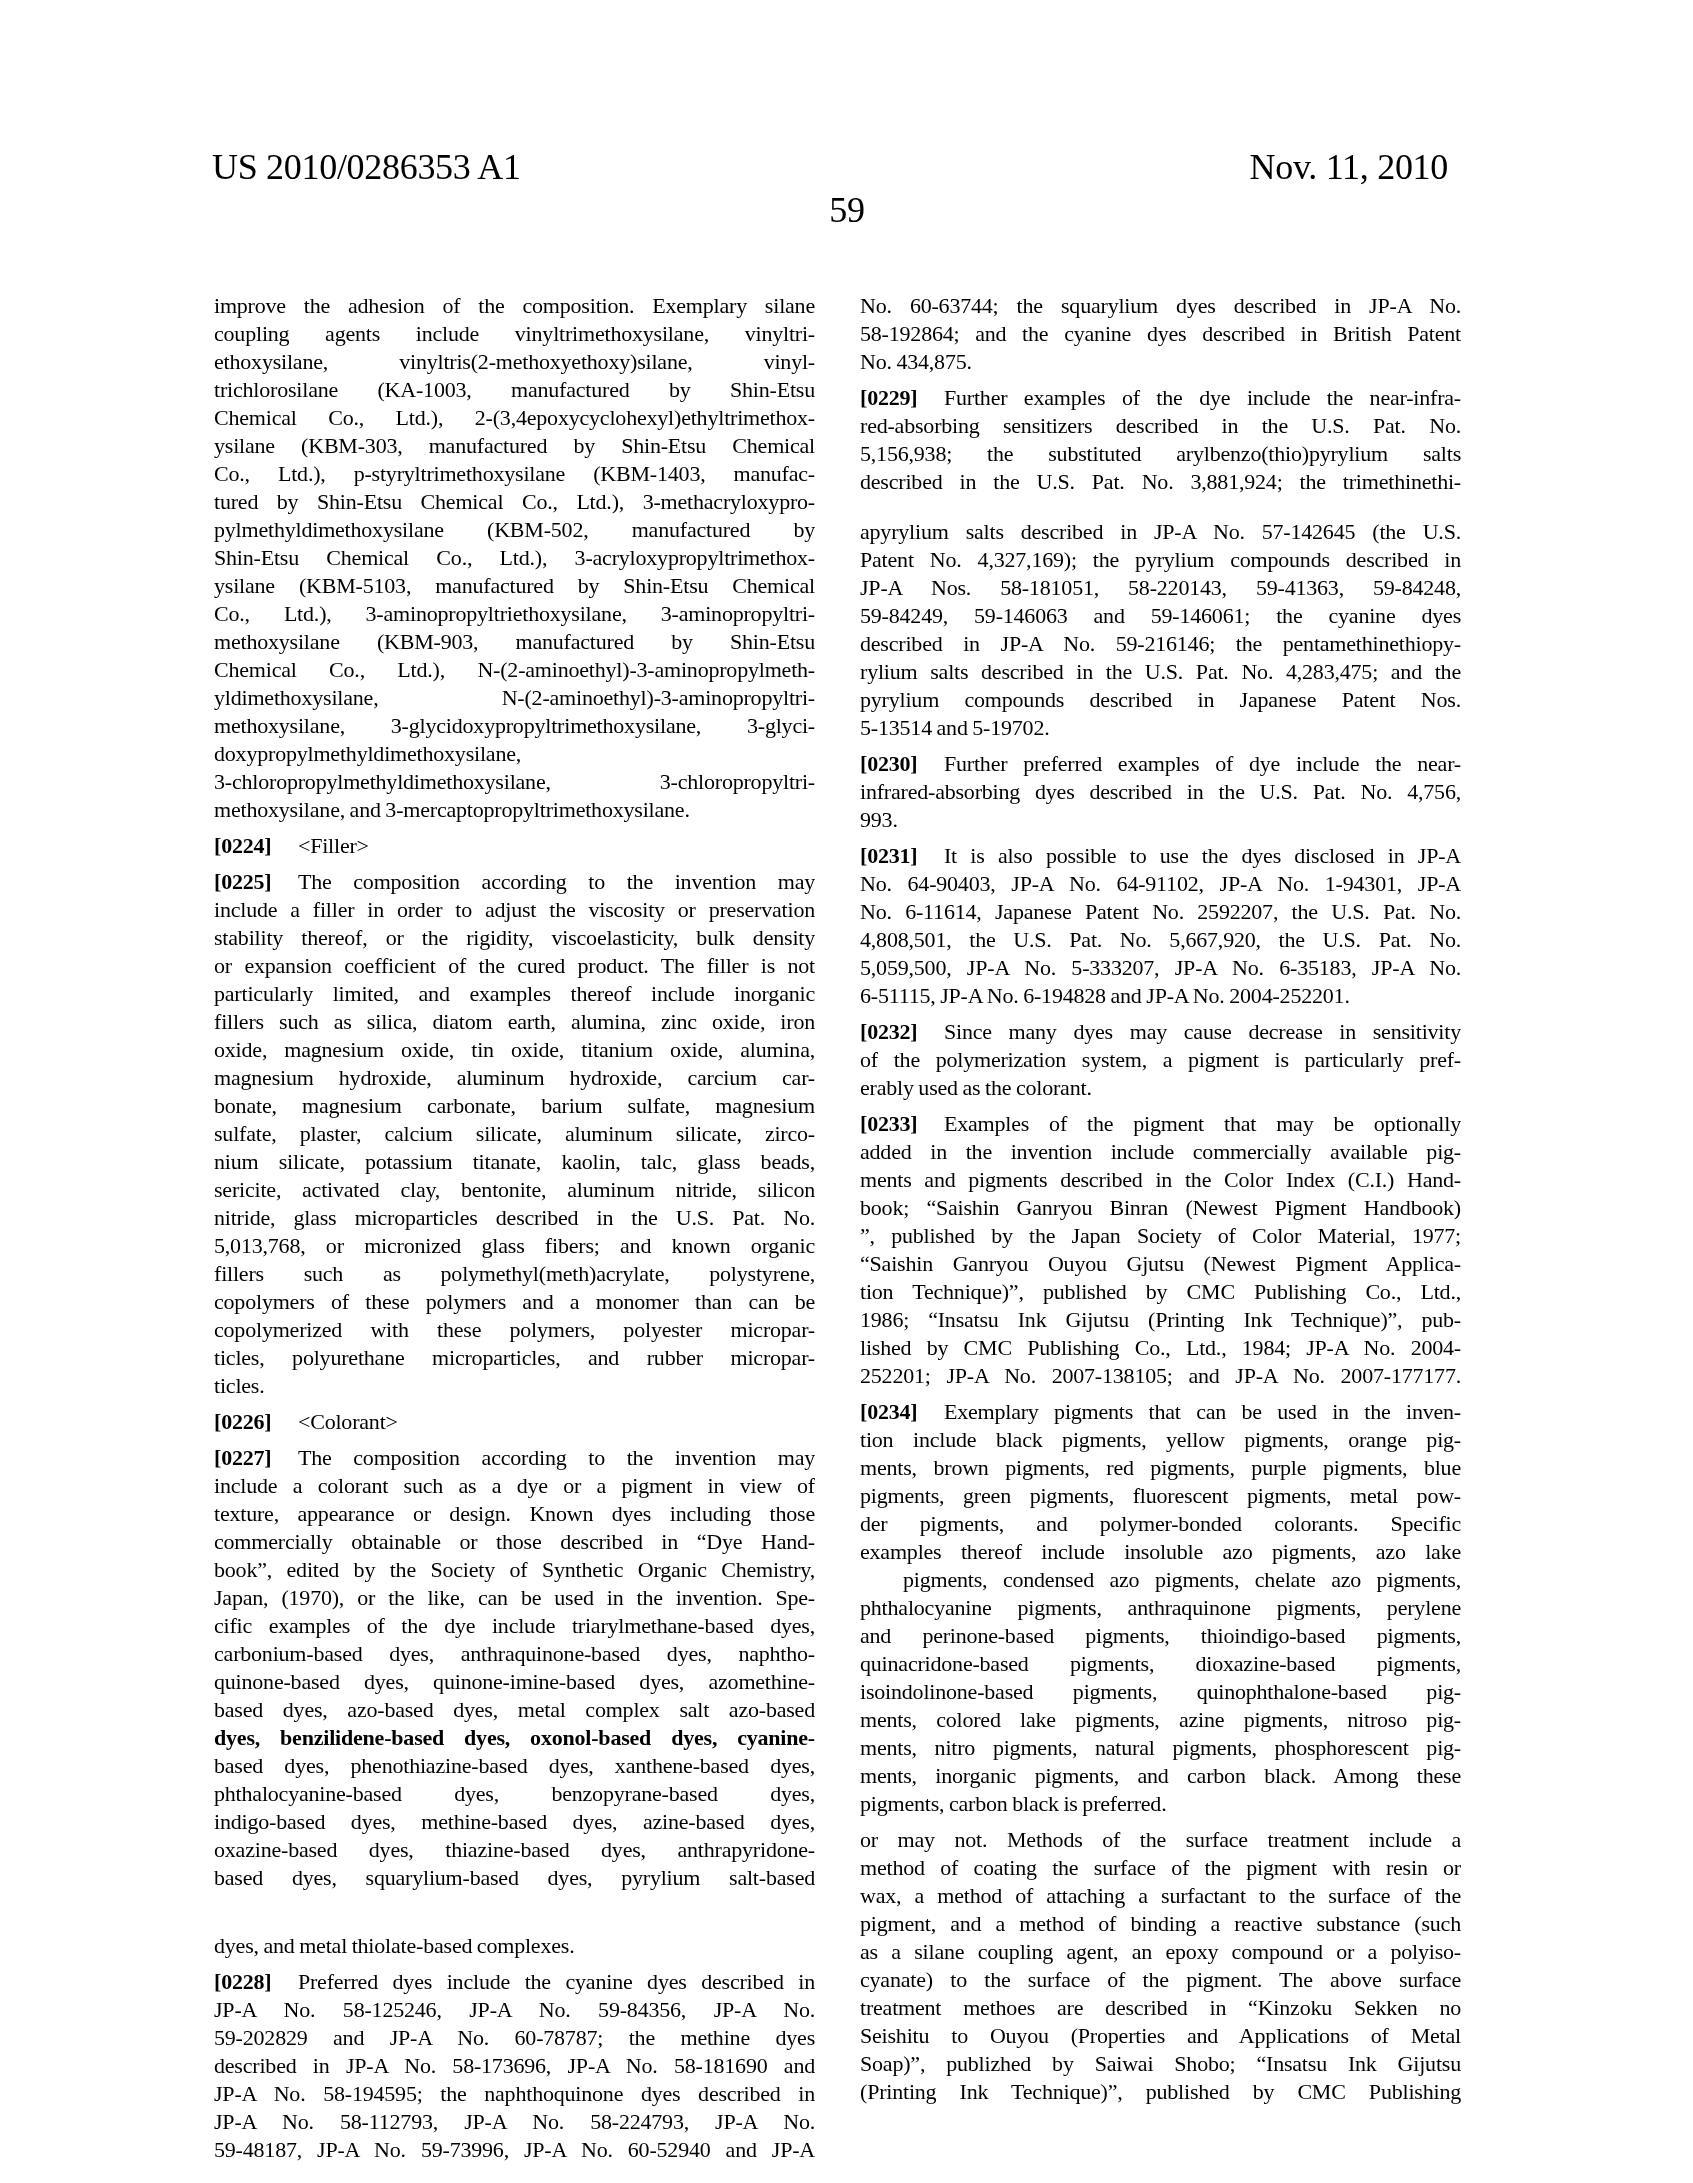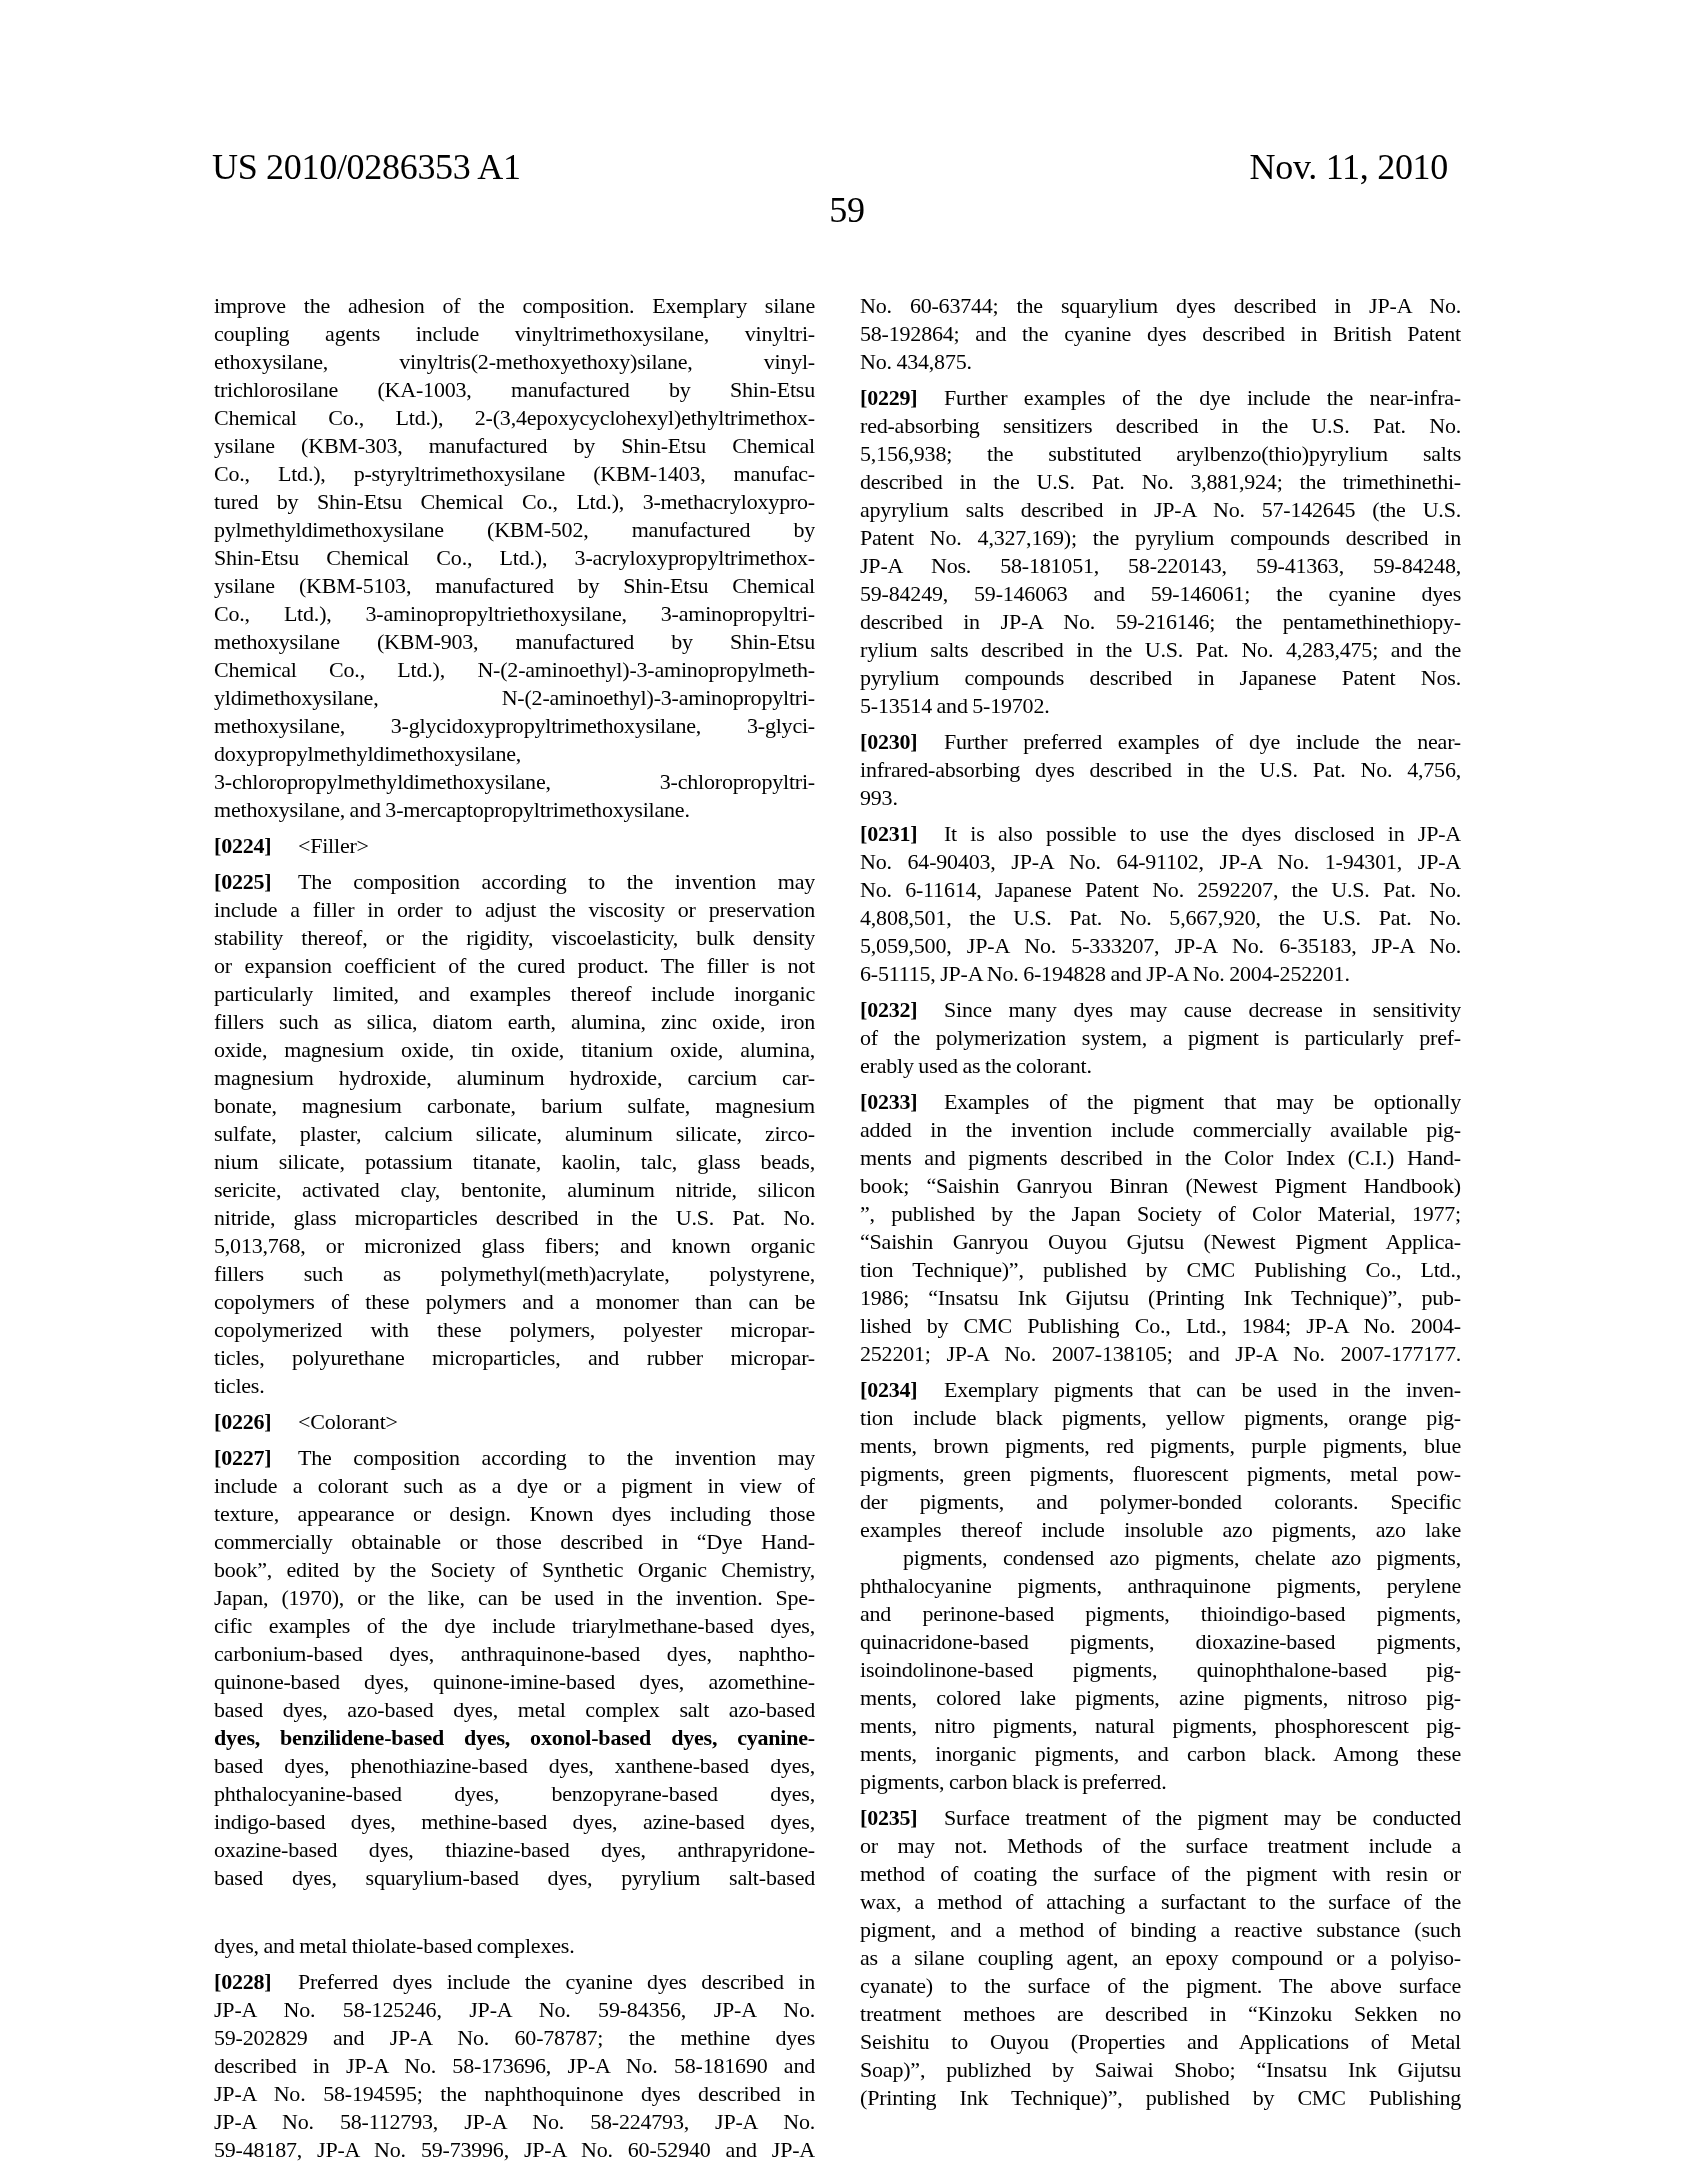"apyrylium salts described in JP-A" span.line { margin-top: none -> 22px }
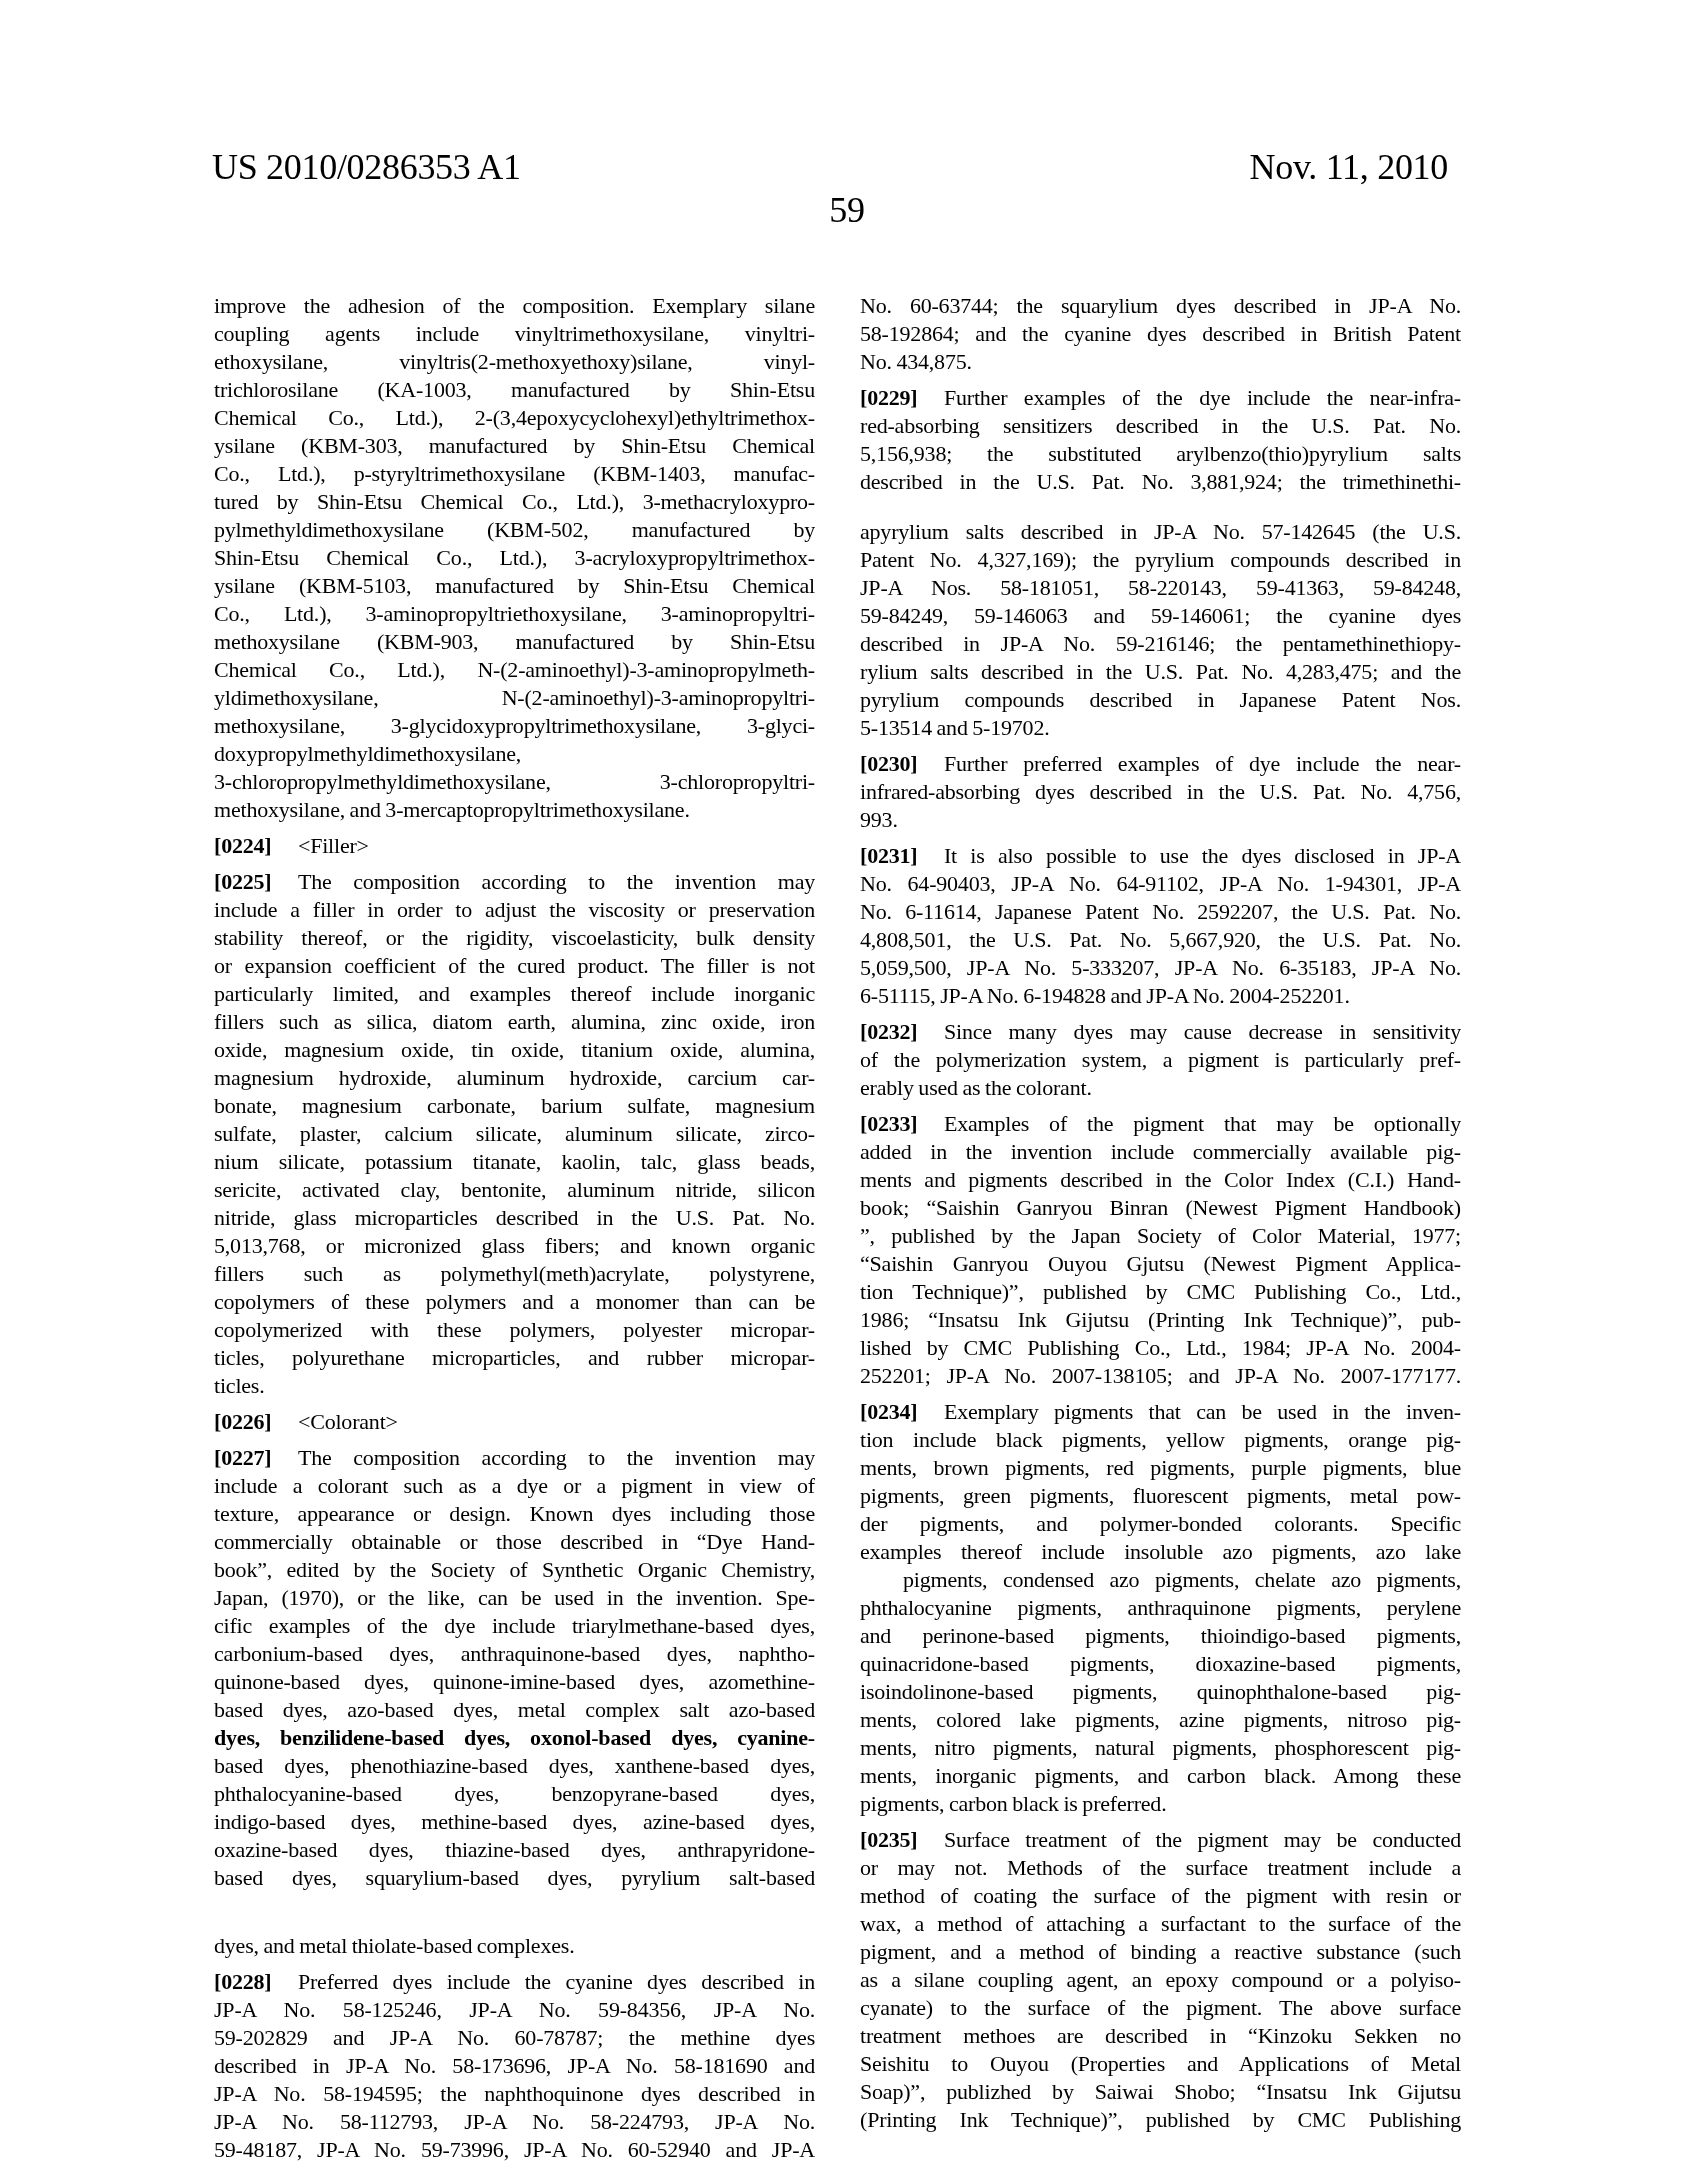"[0235] Surface treatment of the" span.line { html: <span><span>[0235]</span><span></span><span>Surface treatment of the pigment may be conducted</span></span> -> none }
